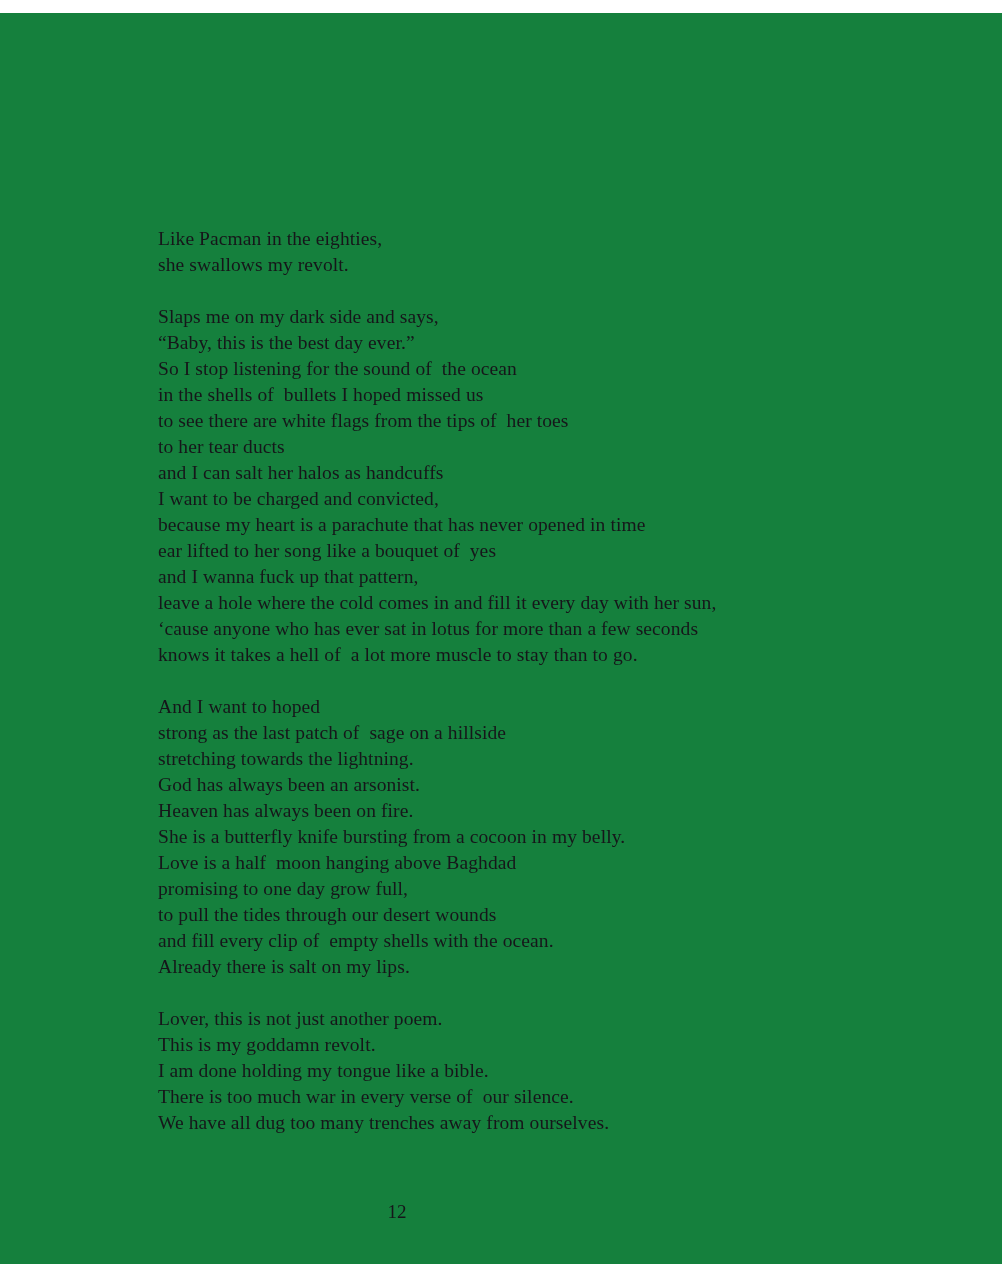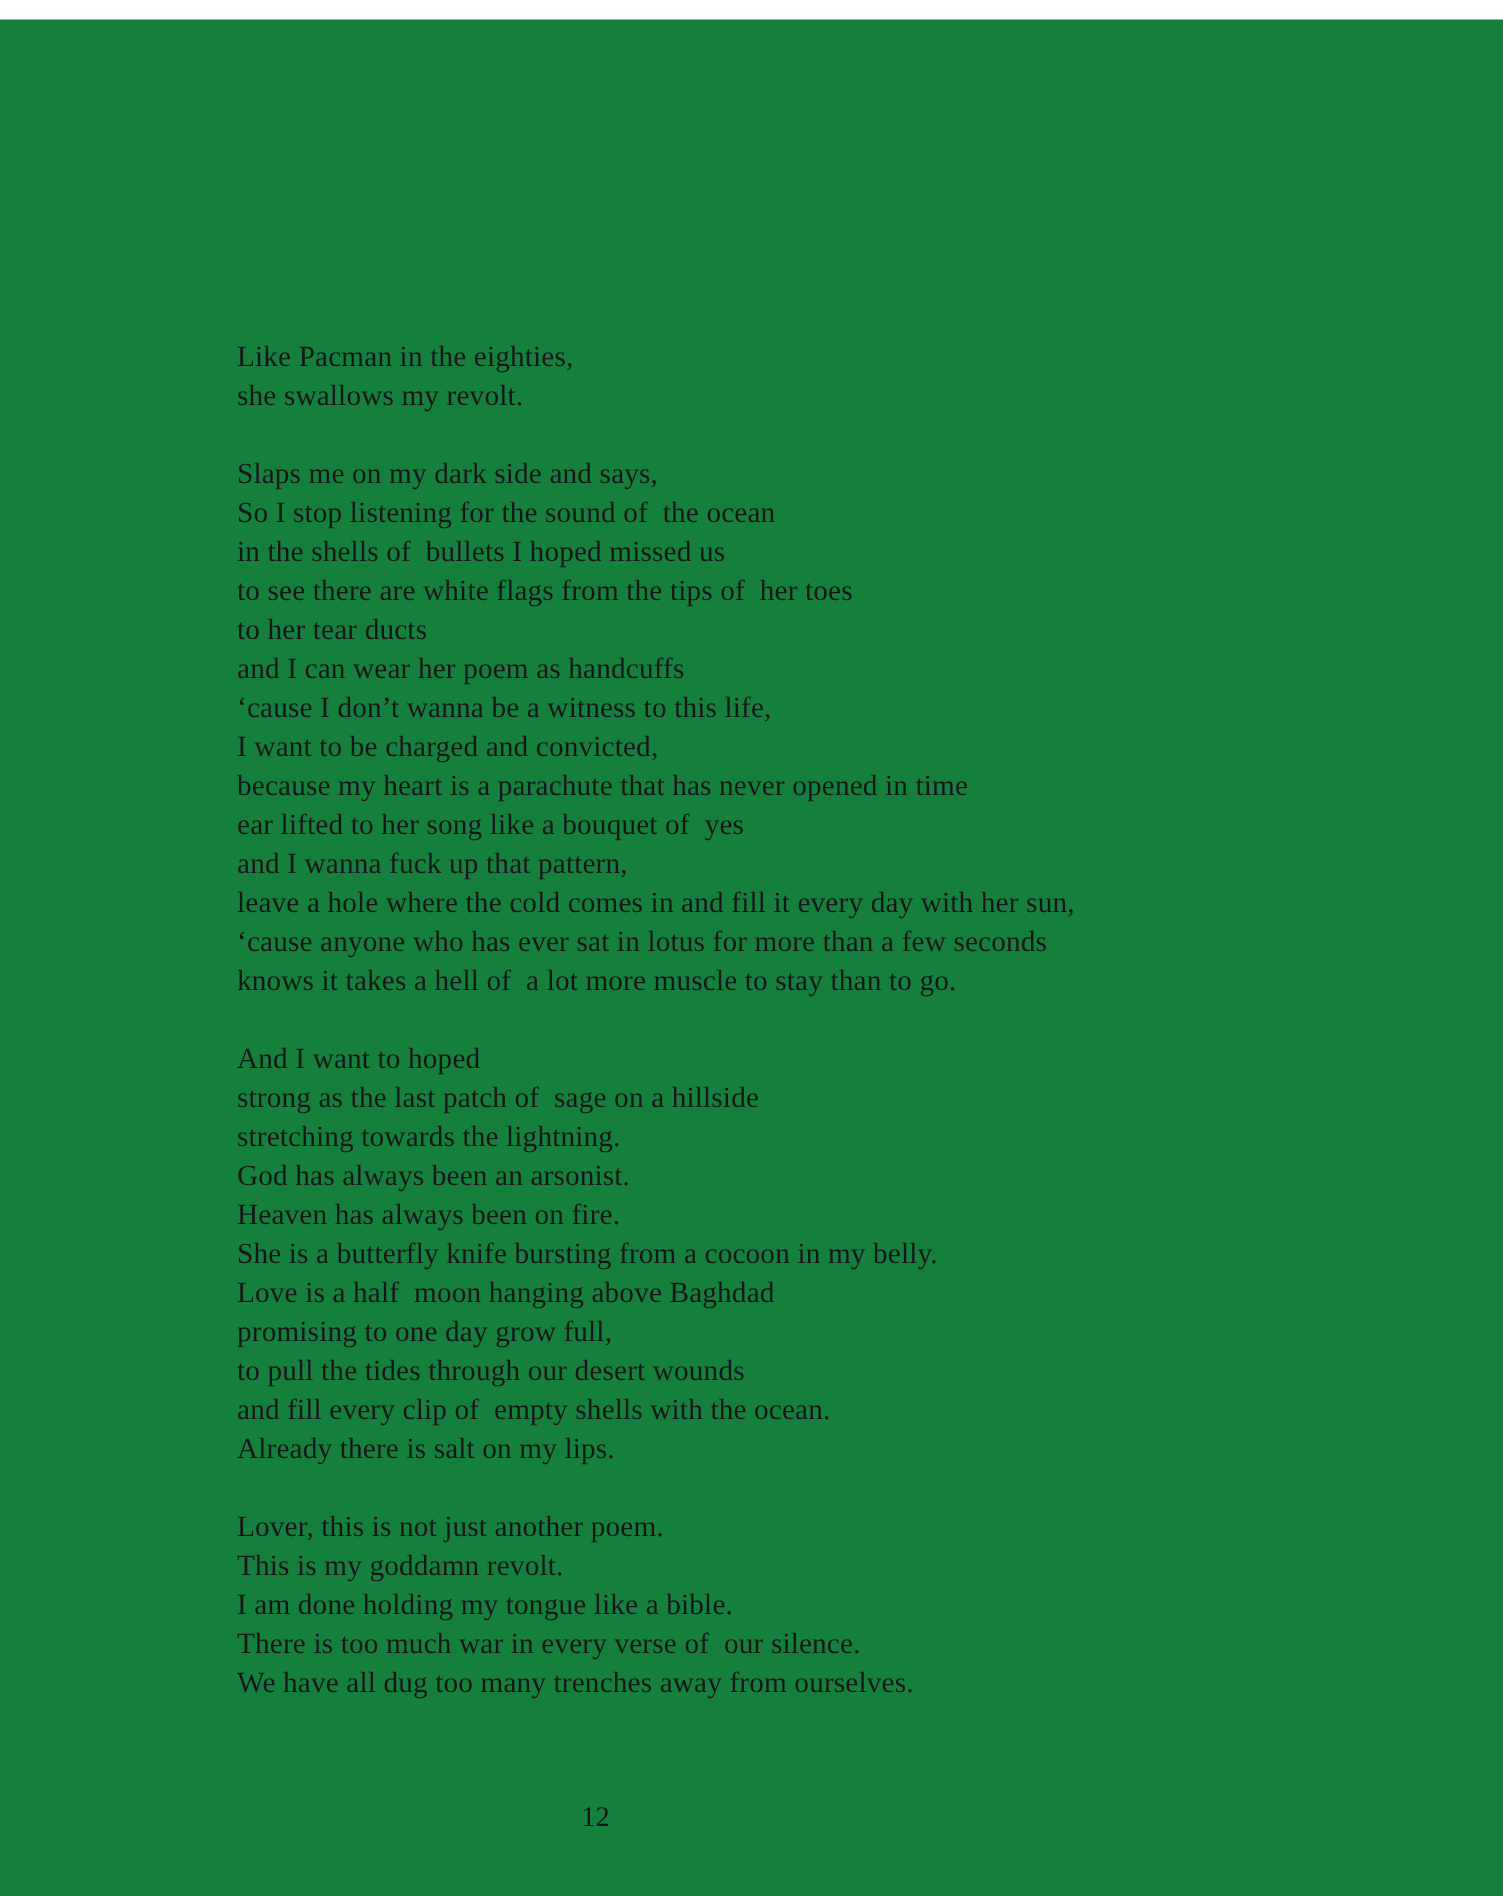"“Baby, this is the best" div.line { html: none -> <div>“Baby, this is the best day ever.”</div> }
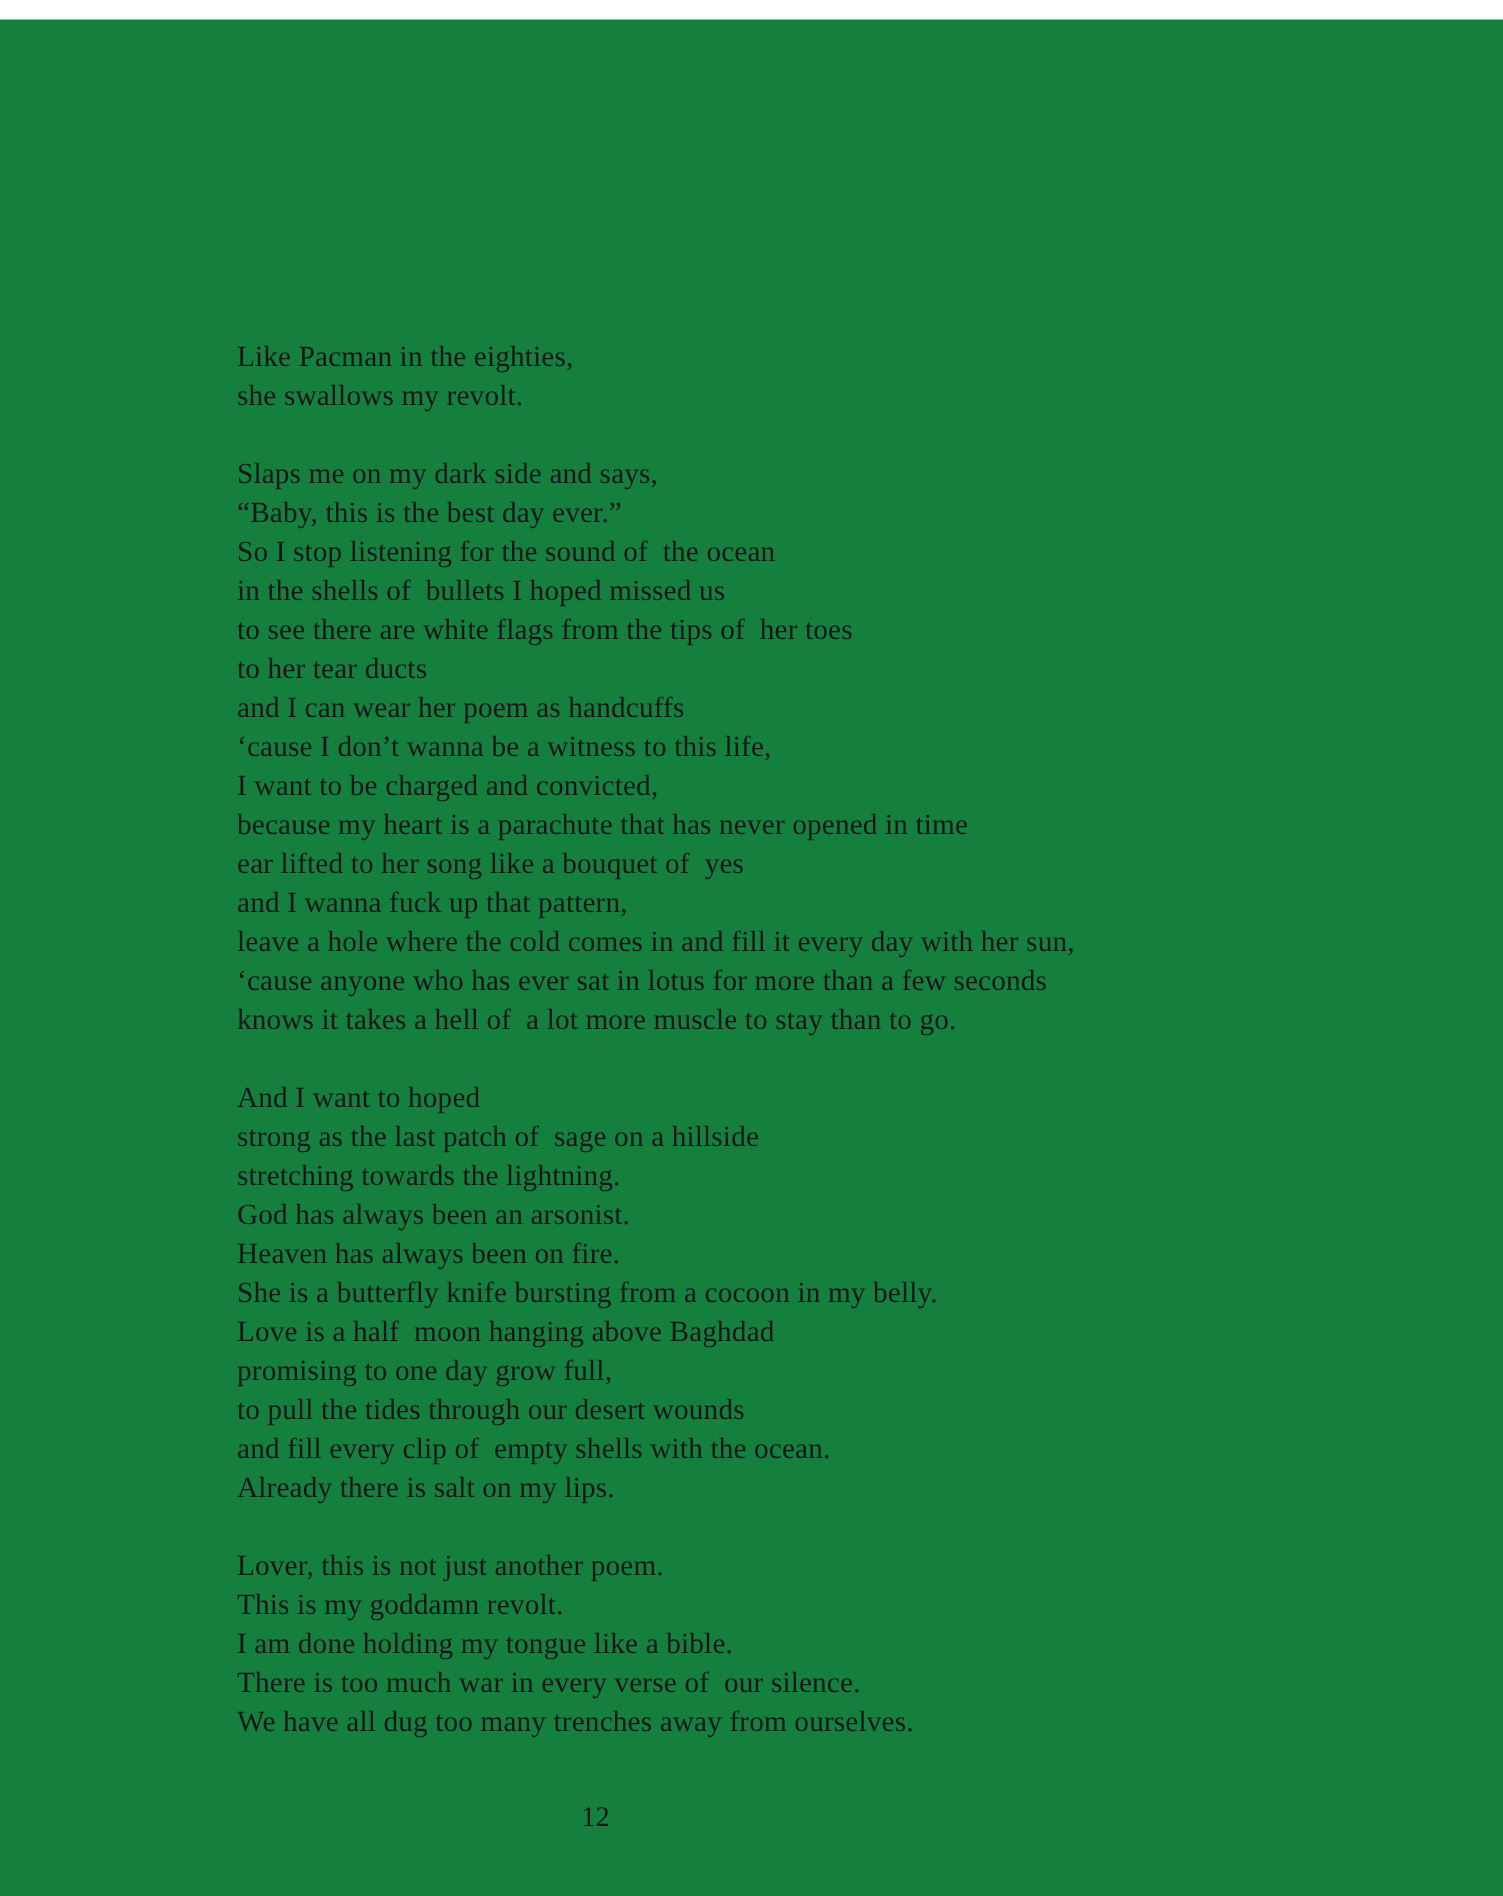"and I can wear her" div.line { text: wear her poem -> salt her halos }
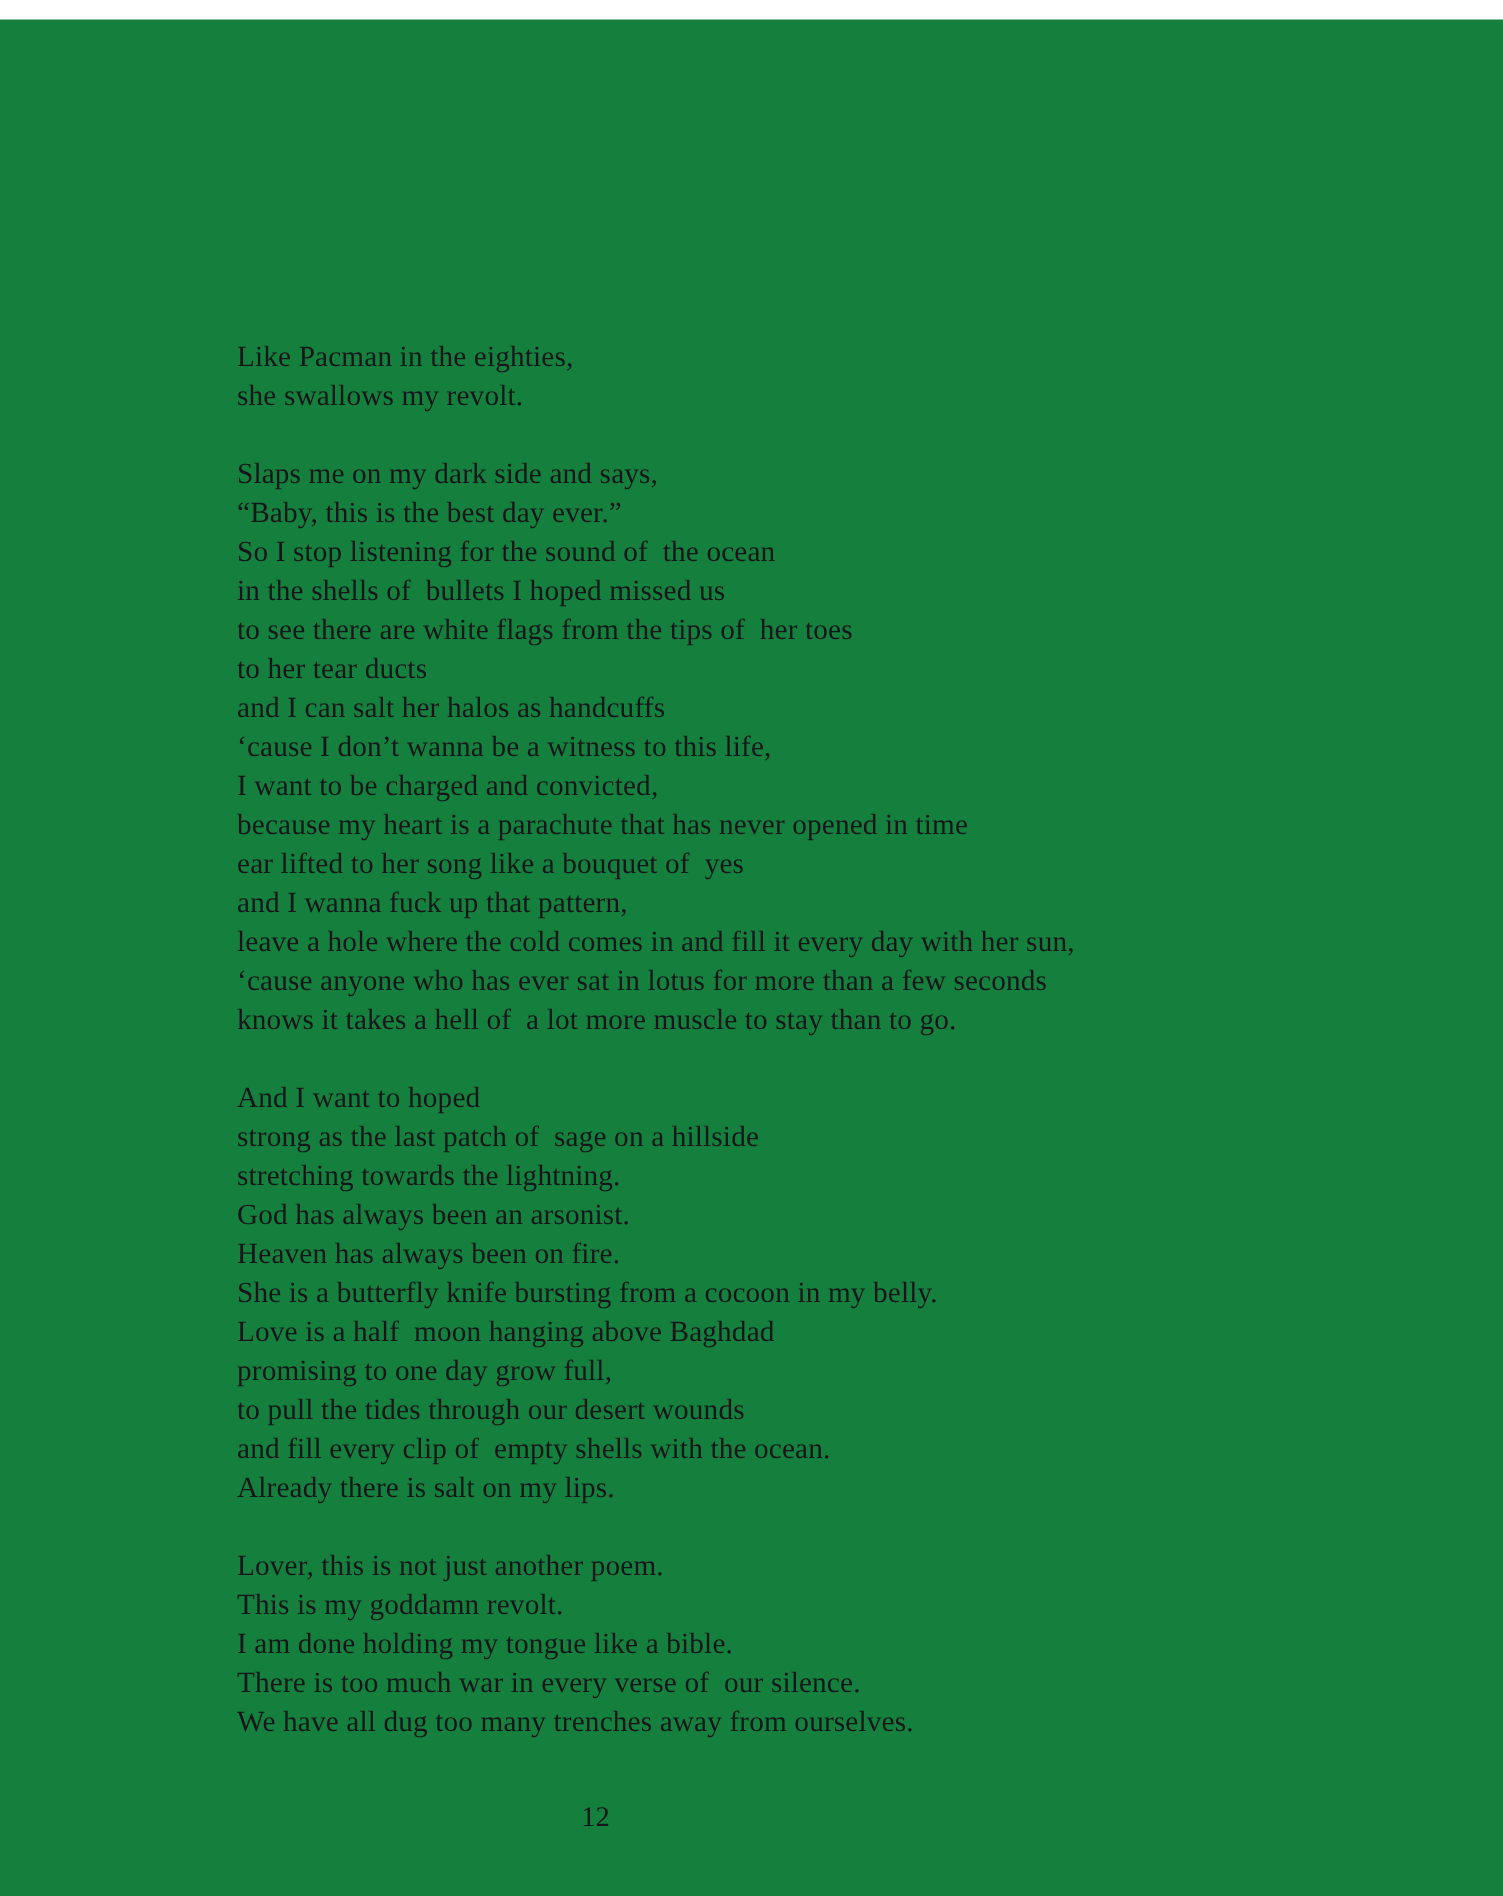"‘cause I don’t wanna be" div.line { html: <div>‘cause I don’t wanna be a witness to this life,</div> -> none }
